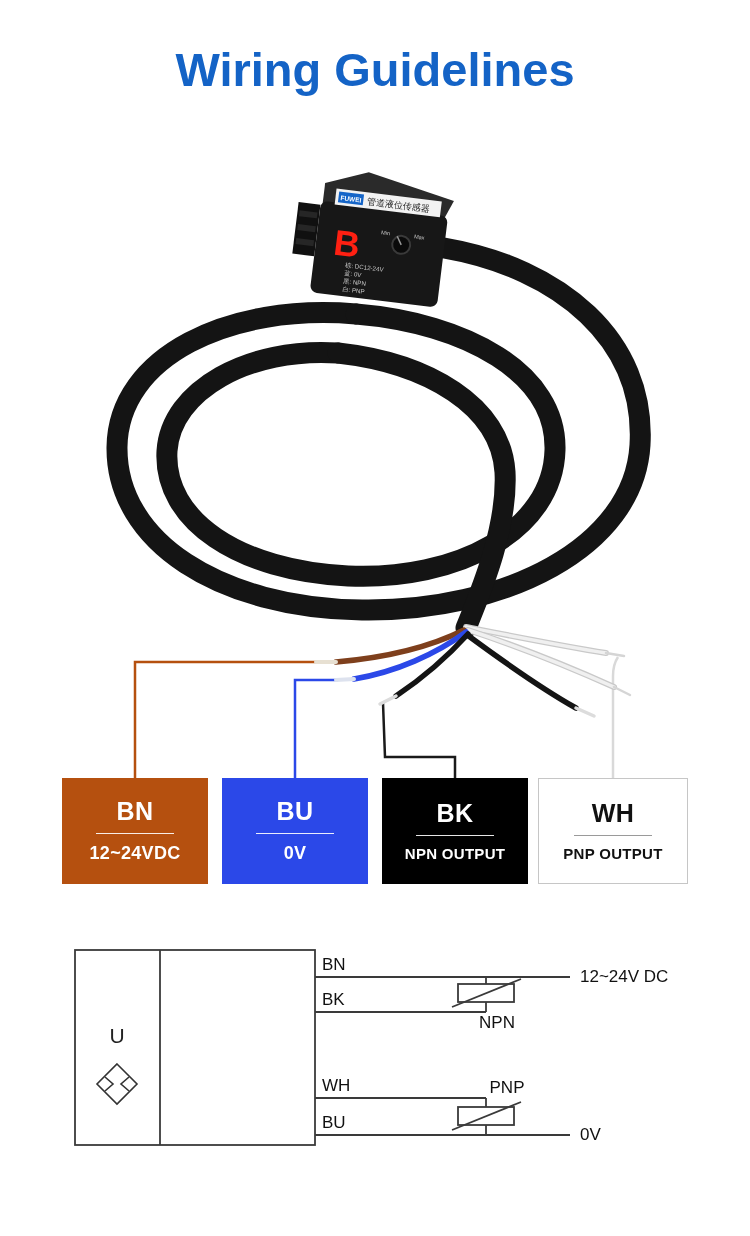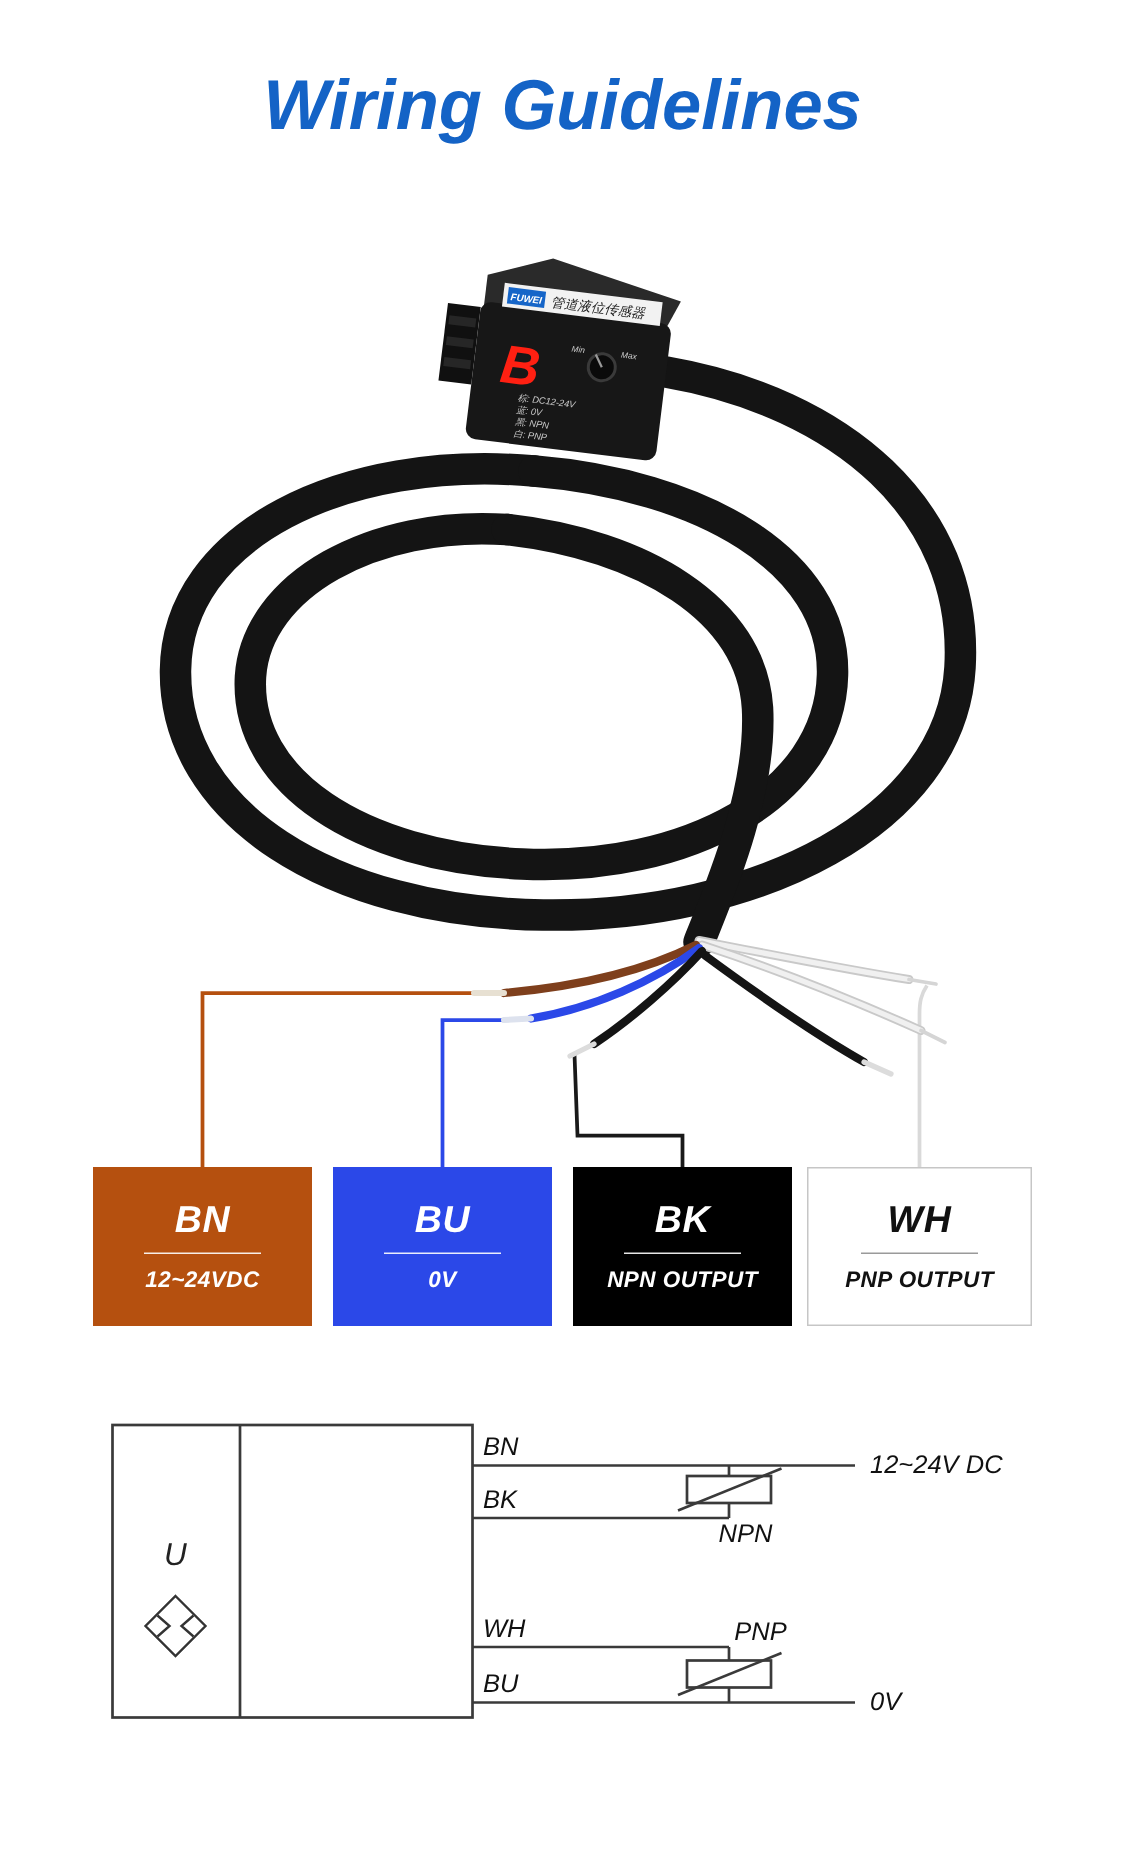"Wiring Guidelines" .page { font-style: italic -> none }
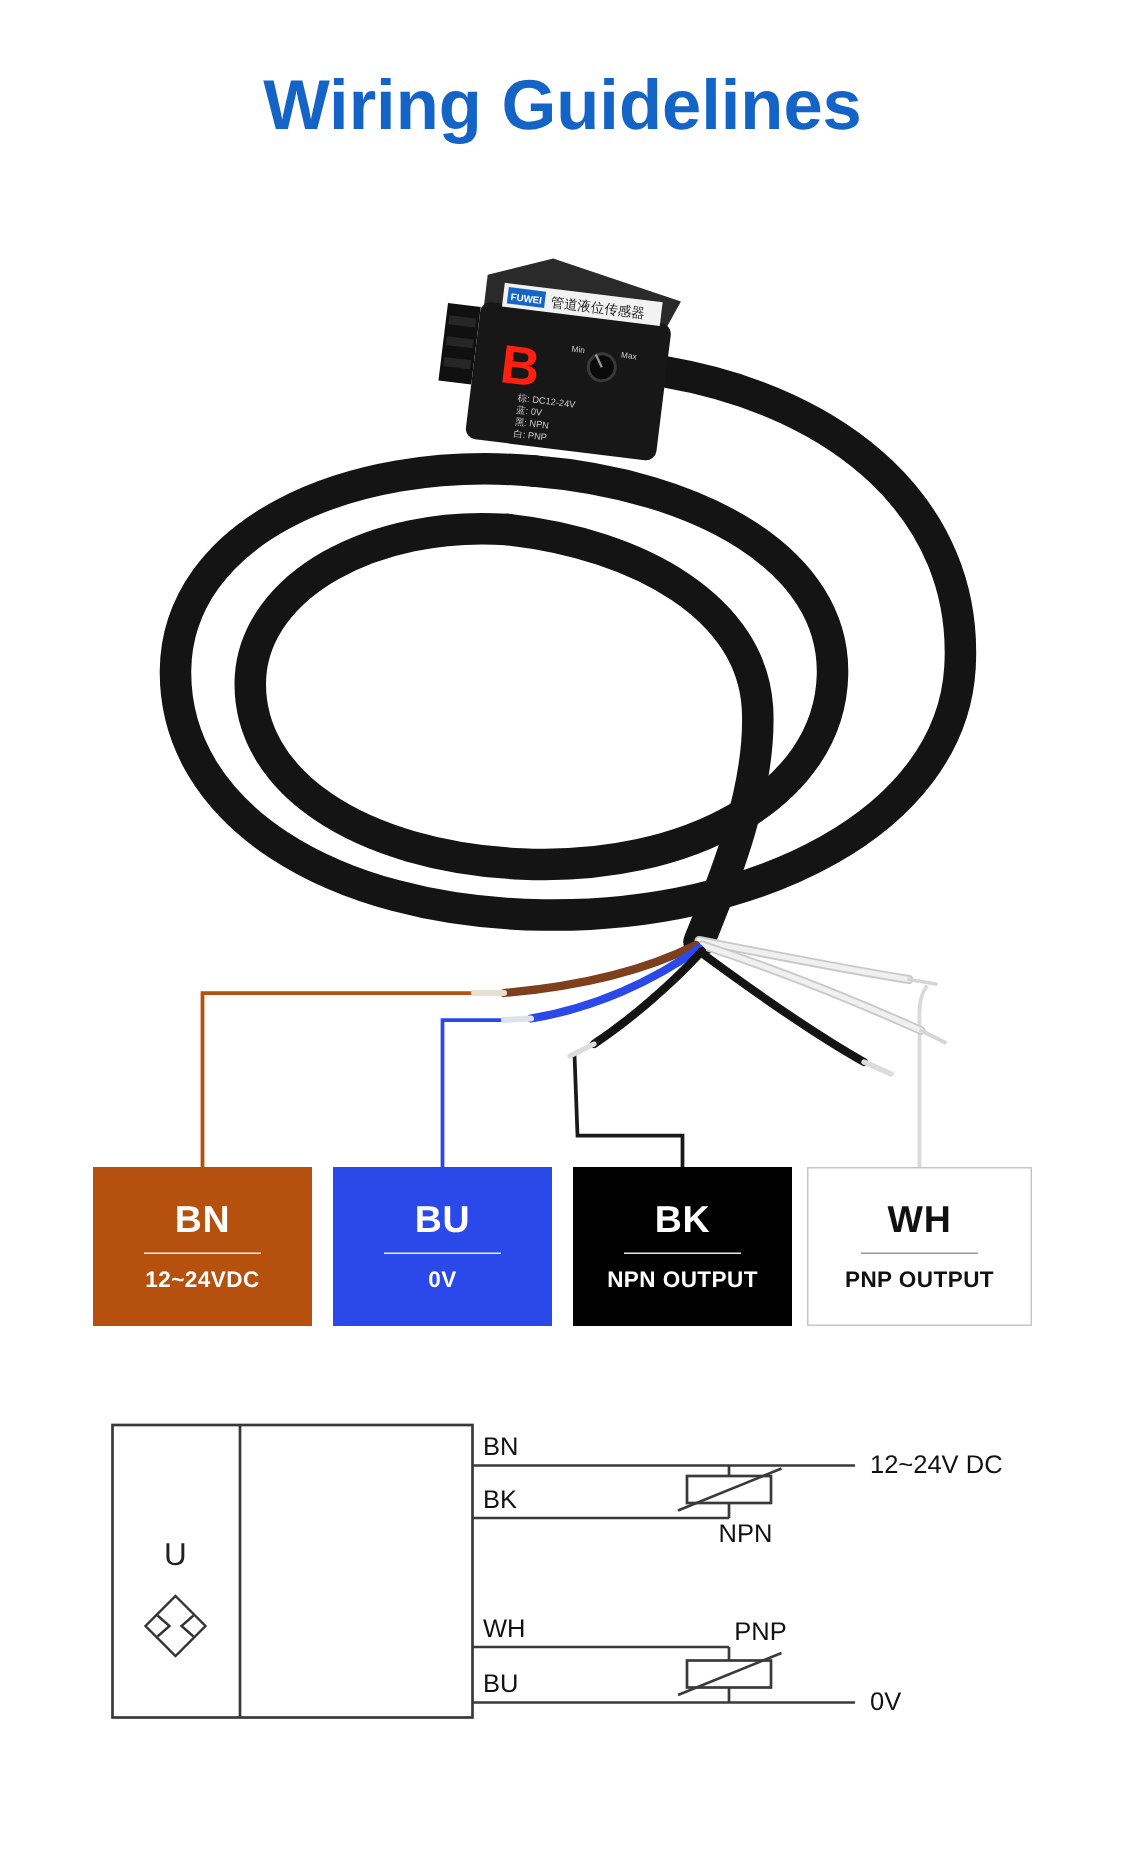"12~24VDC" .wire-box .desc { font-size: 15px -> 18px }
